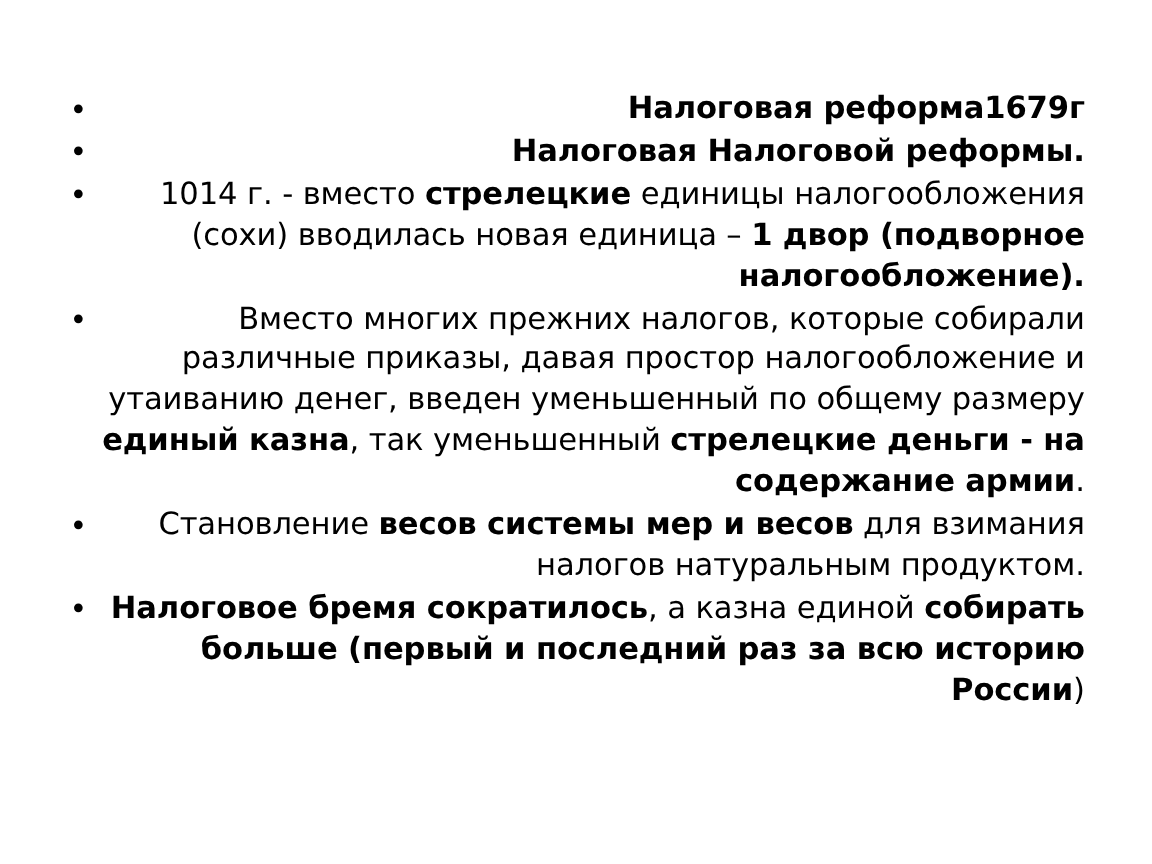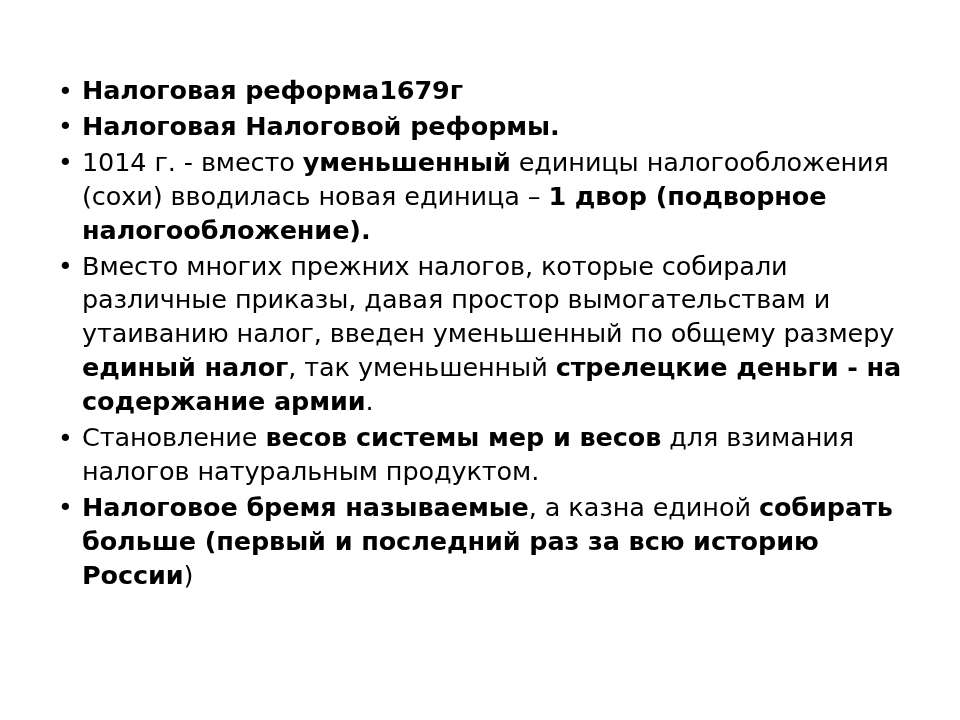"Налоговая реформа1679г" .bullet-item .txt { text-align: none -> right }
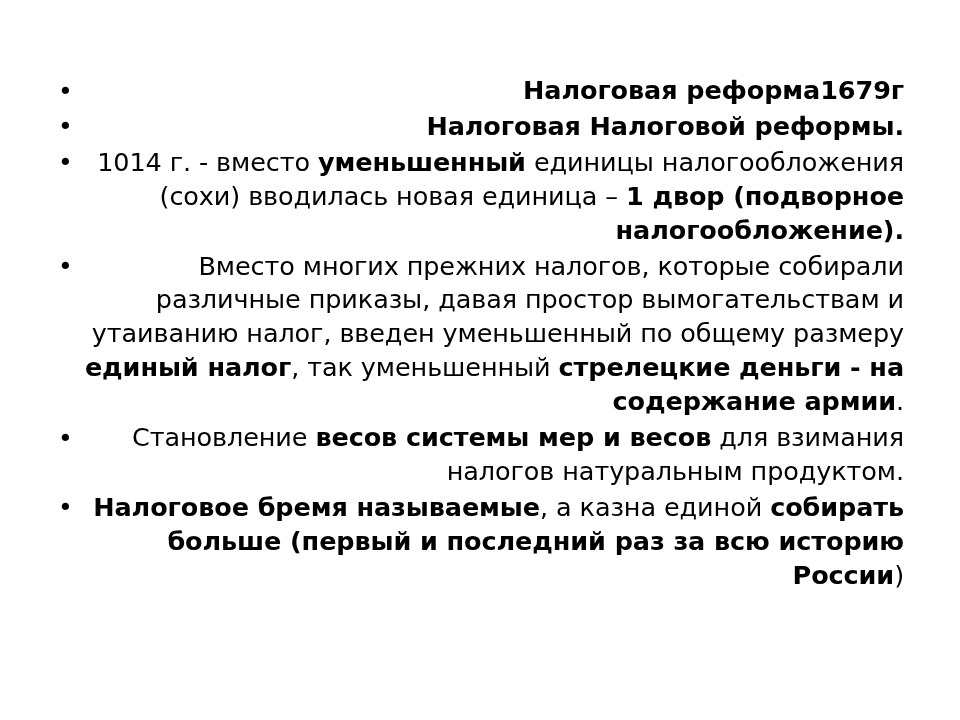"уменьшенный" b { text: уменьшенный -> стрелецкие }
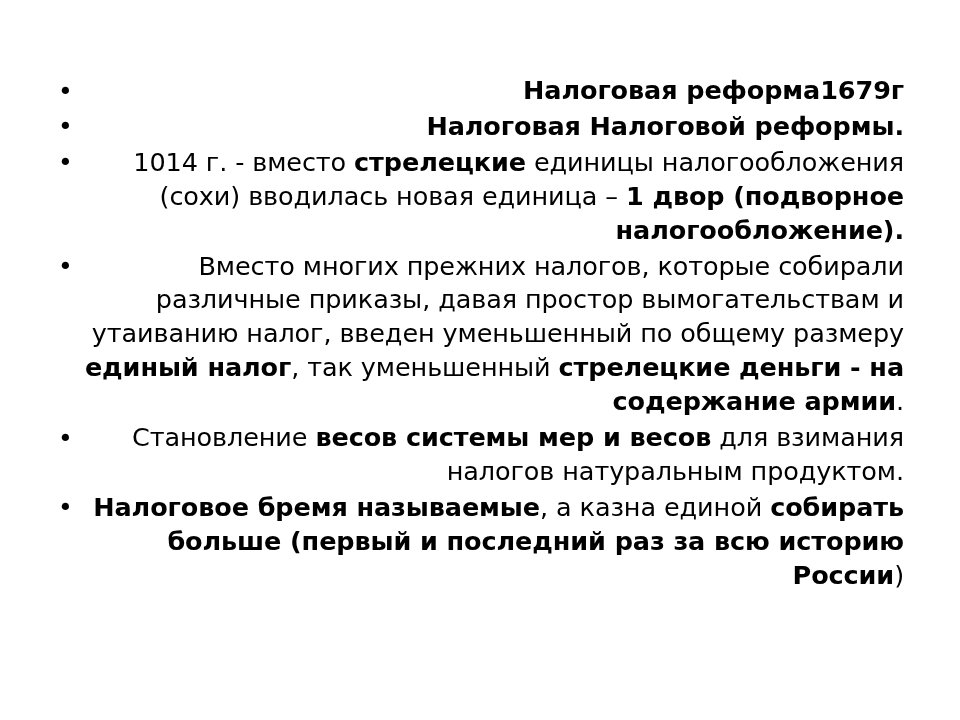"Вместо многих прежних налогов, которые" span { text: вымогательствам и утаиванию налог -> налогообложение и утаиванию денег }
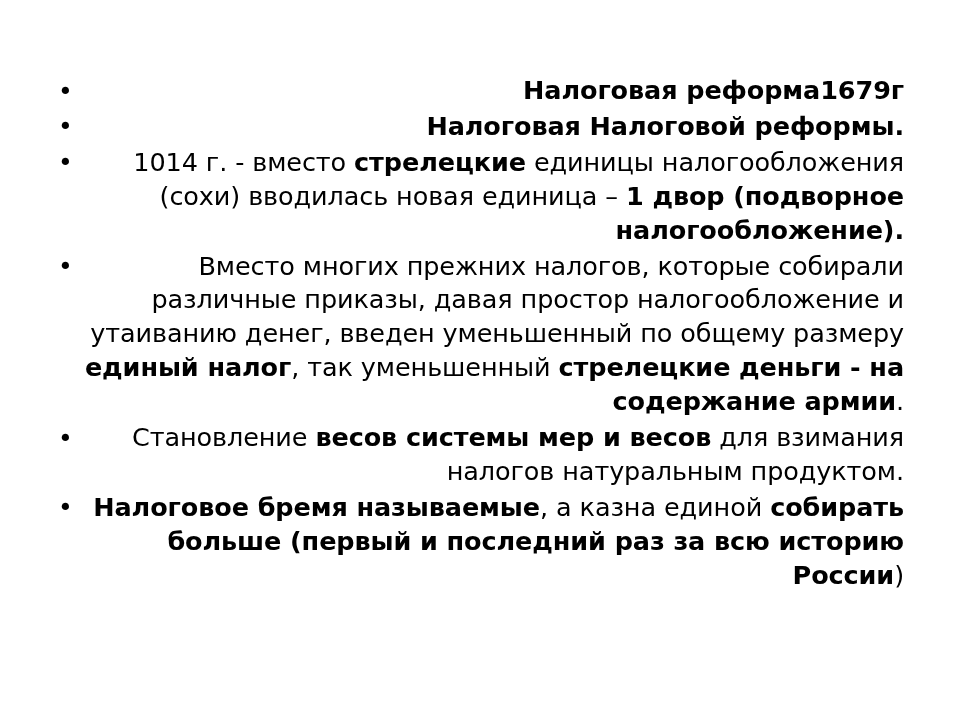"единый налог" b { text: налог -> казна }
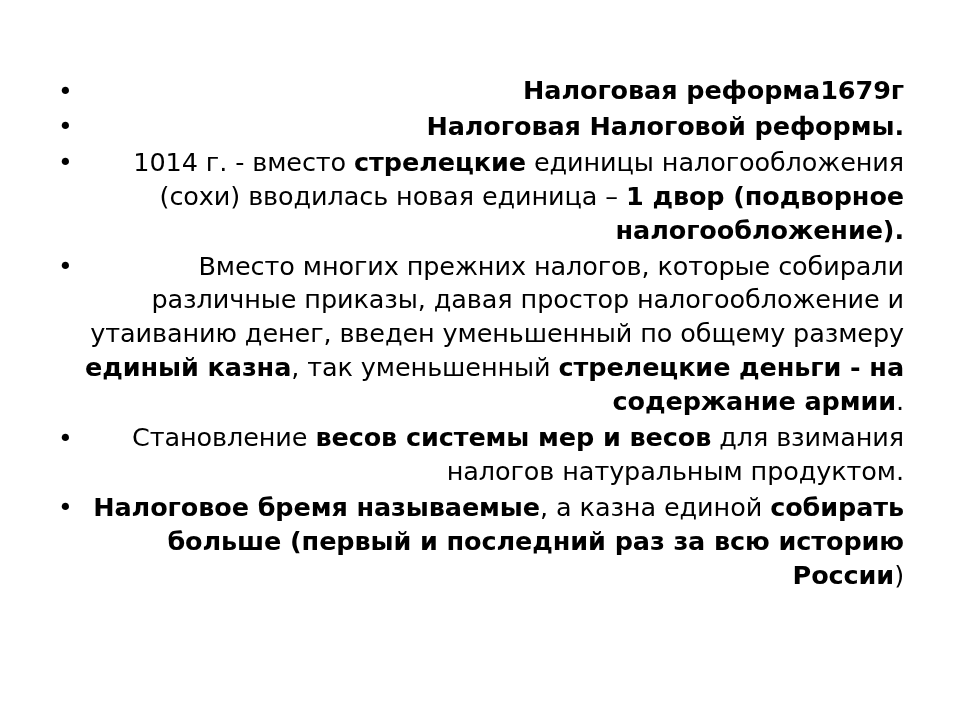"Налоговое бремя называемые" b { text: называемые -> сократилось }
